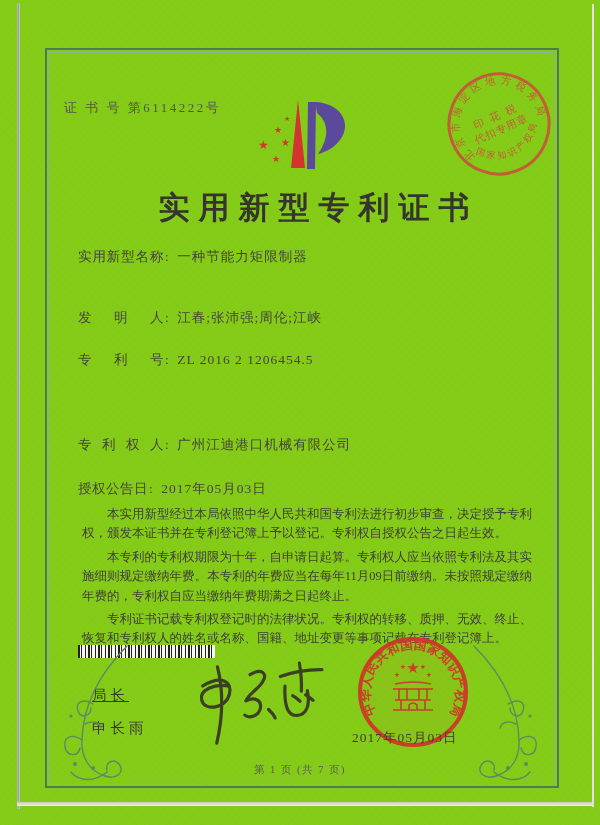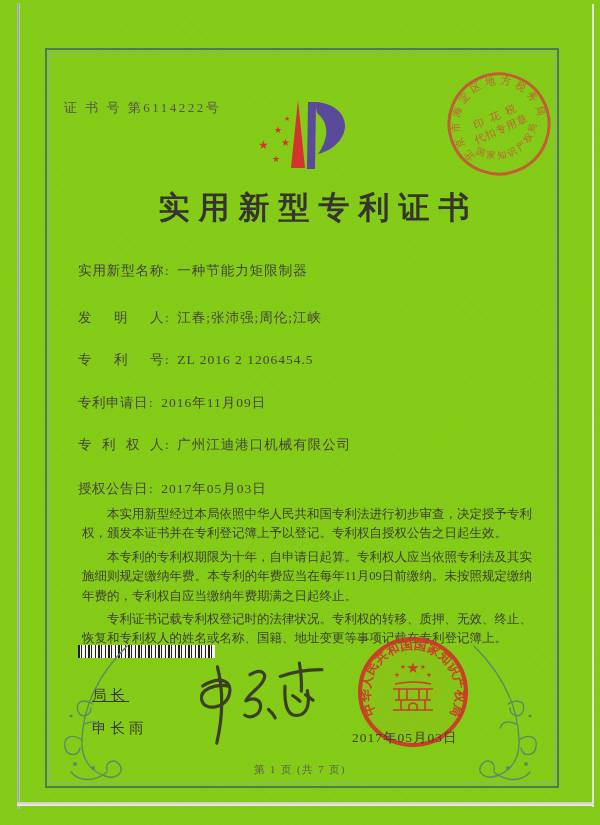"实用新型名称: 一种节能力矩限制器" div.field-row { top: 262px -> 248px }
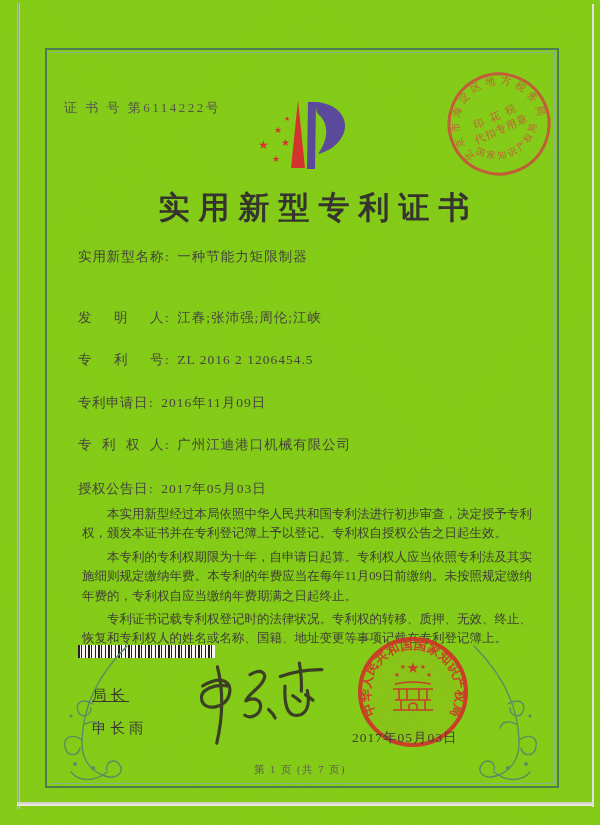"专利申请日: 2016年11月09日" div.field-row { html: <div> <span>专利申请日</span><span>:</span><span>2016年11月09日</span> </div> -> none }
